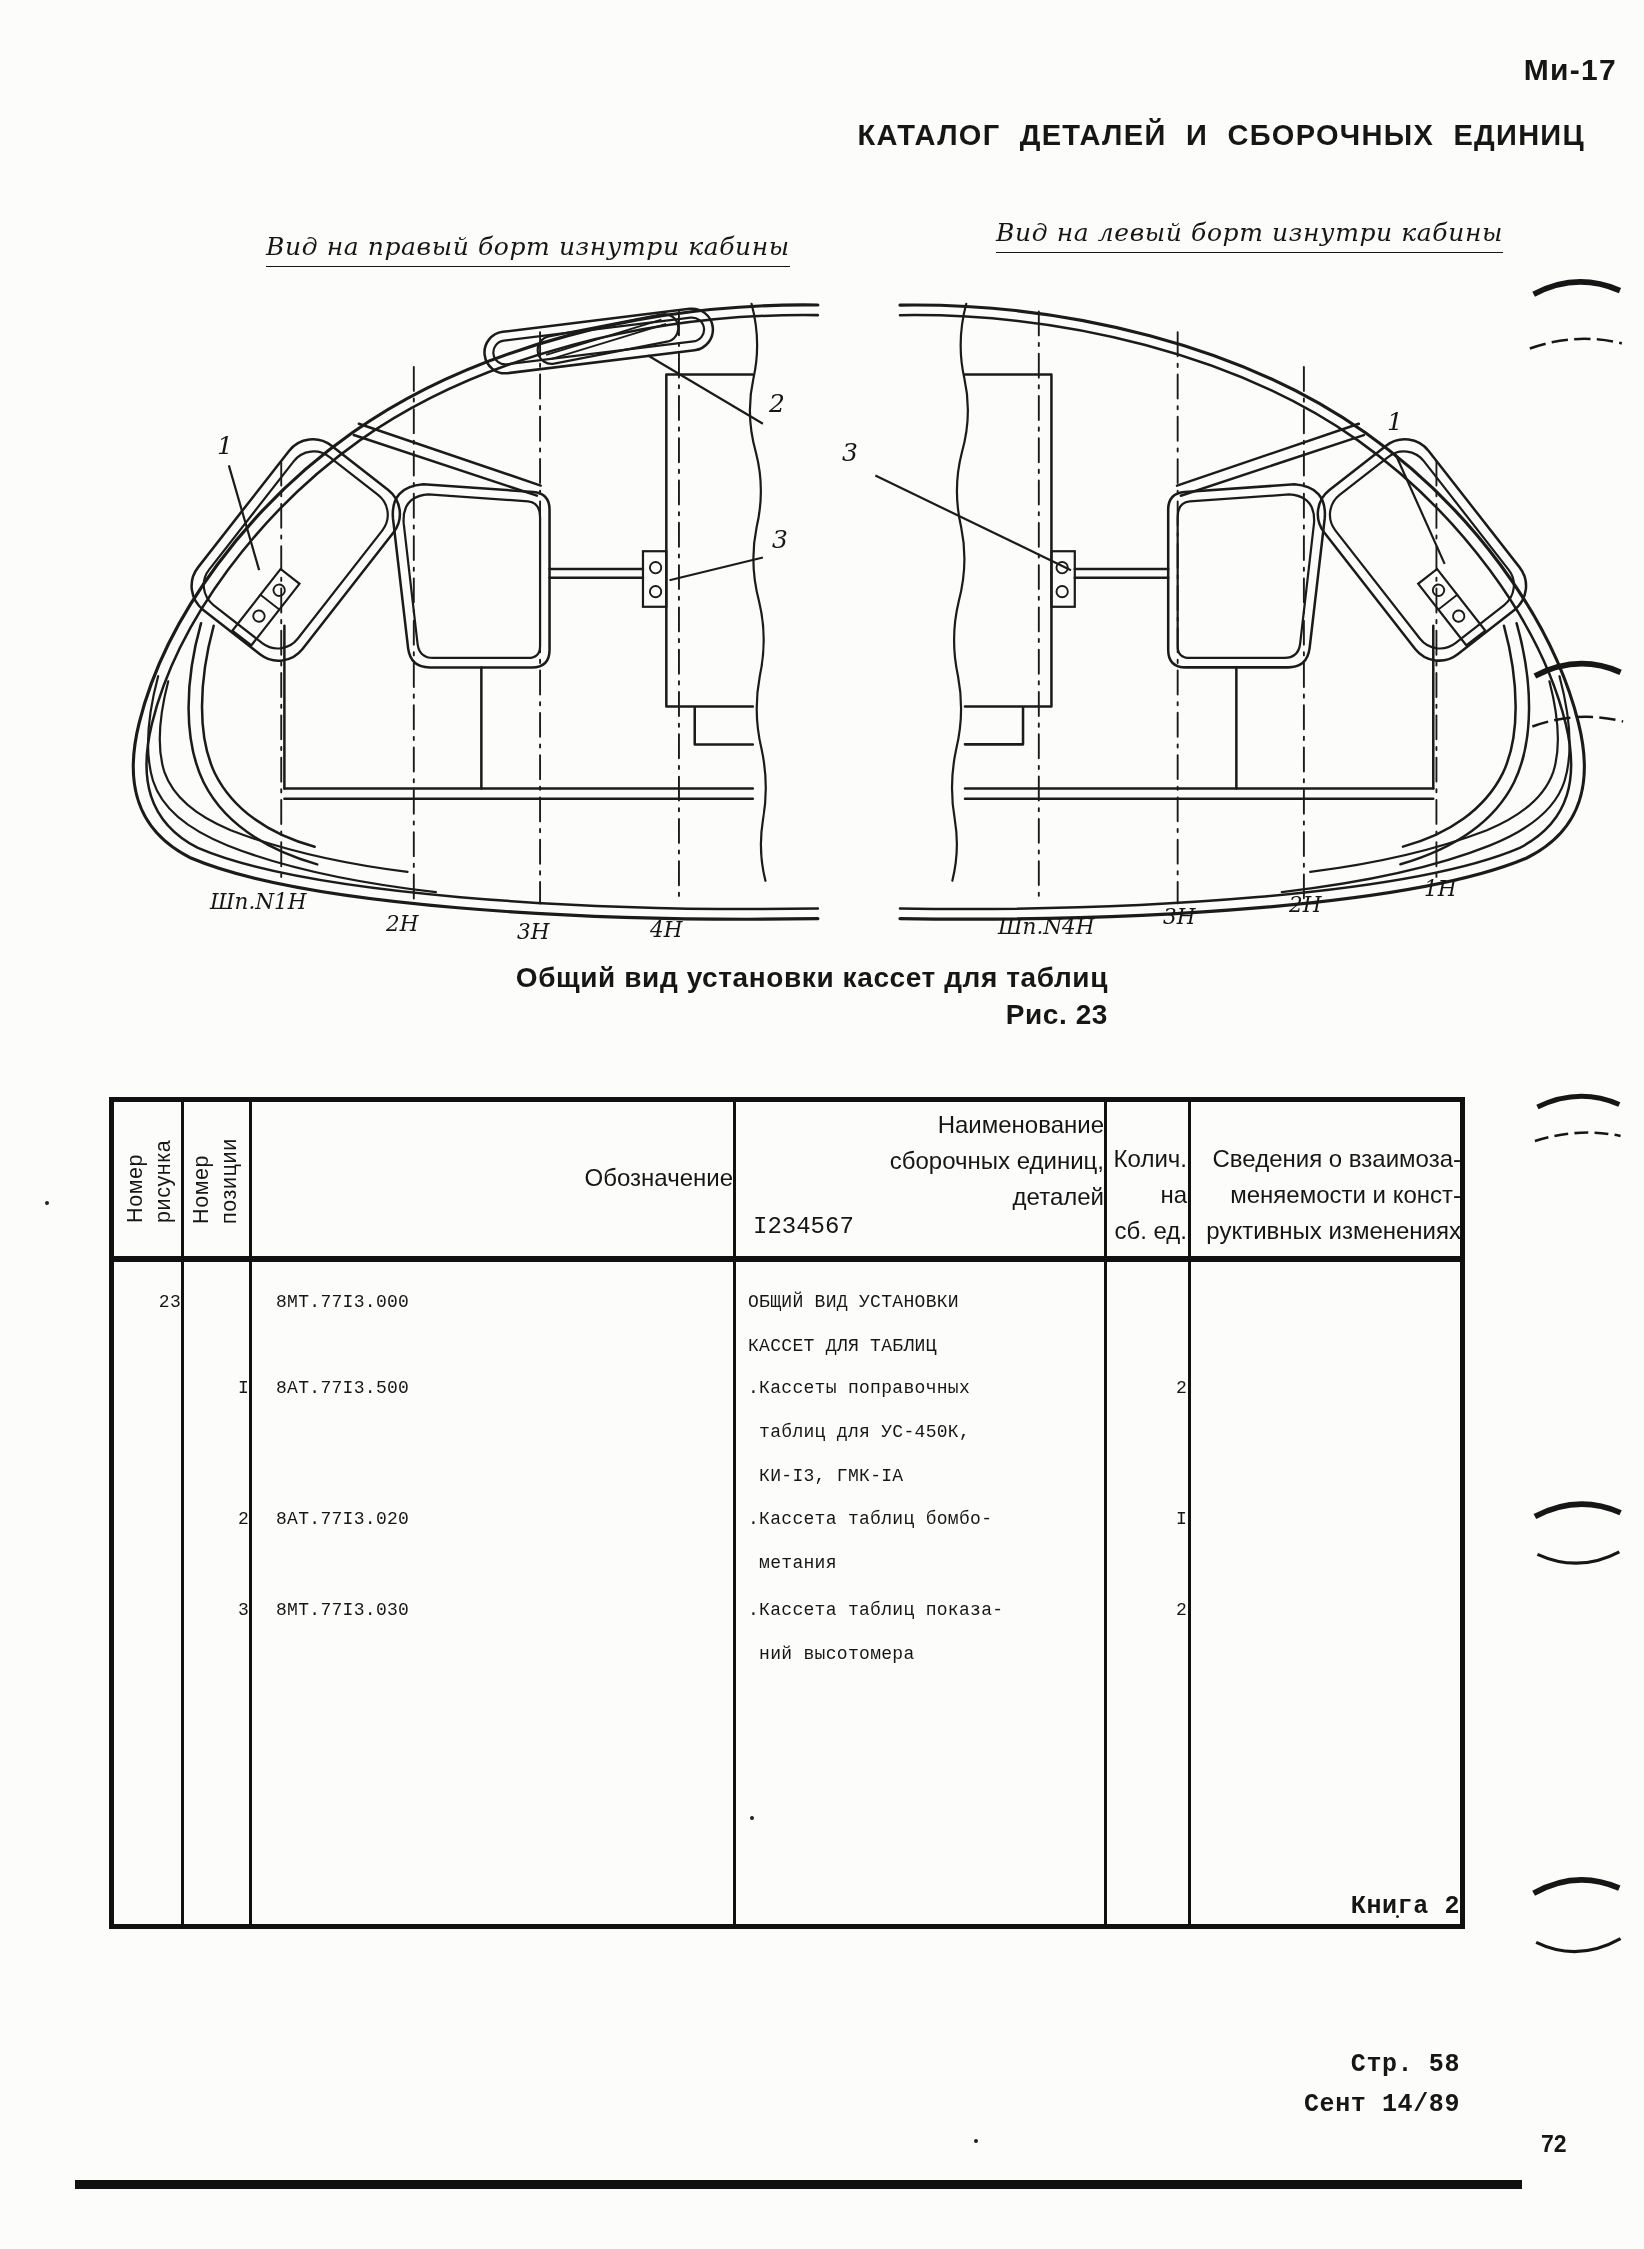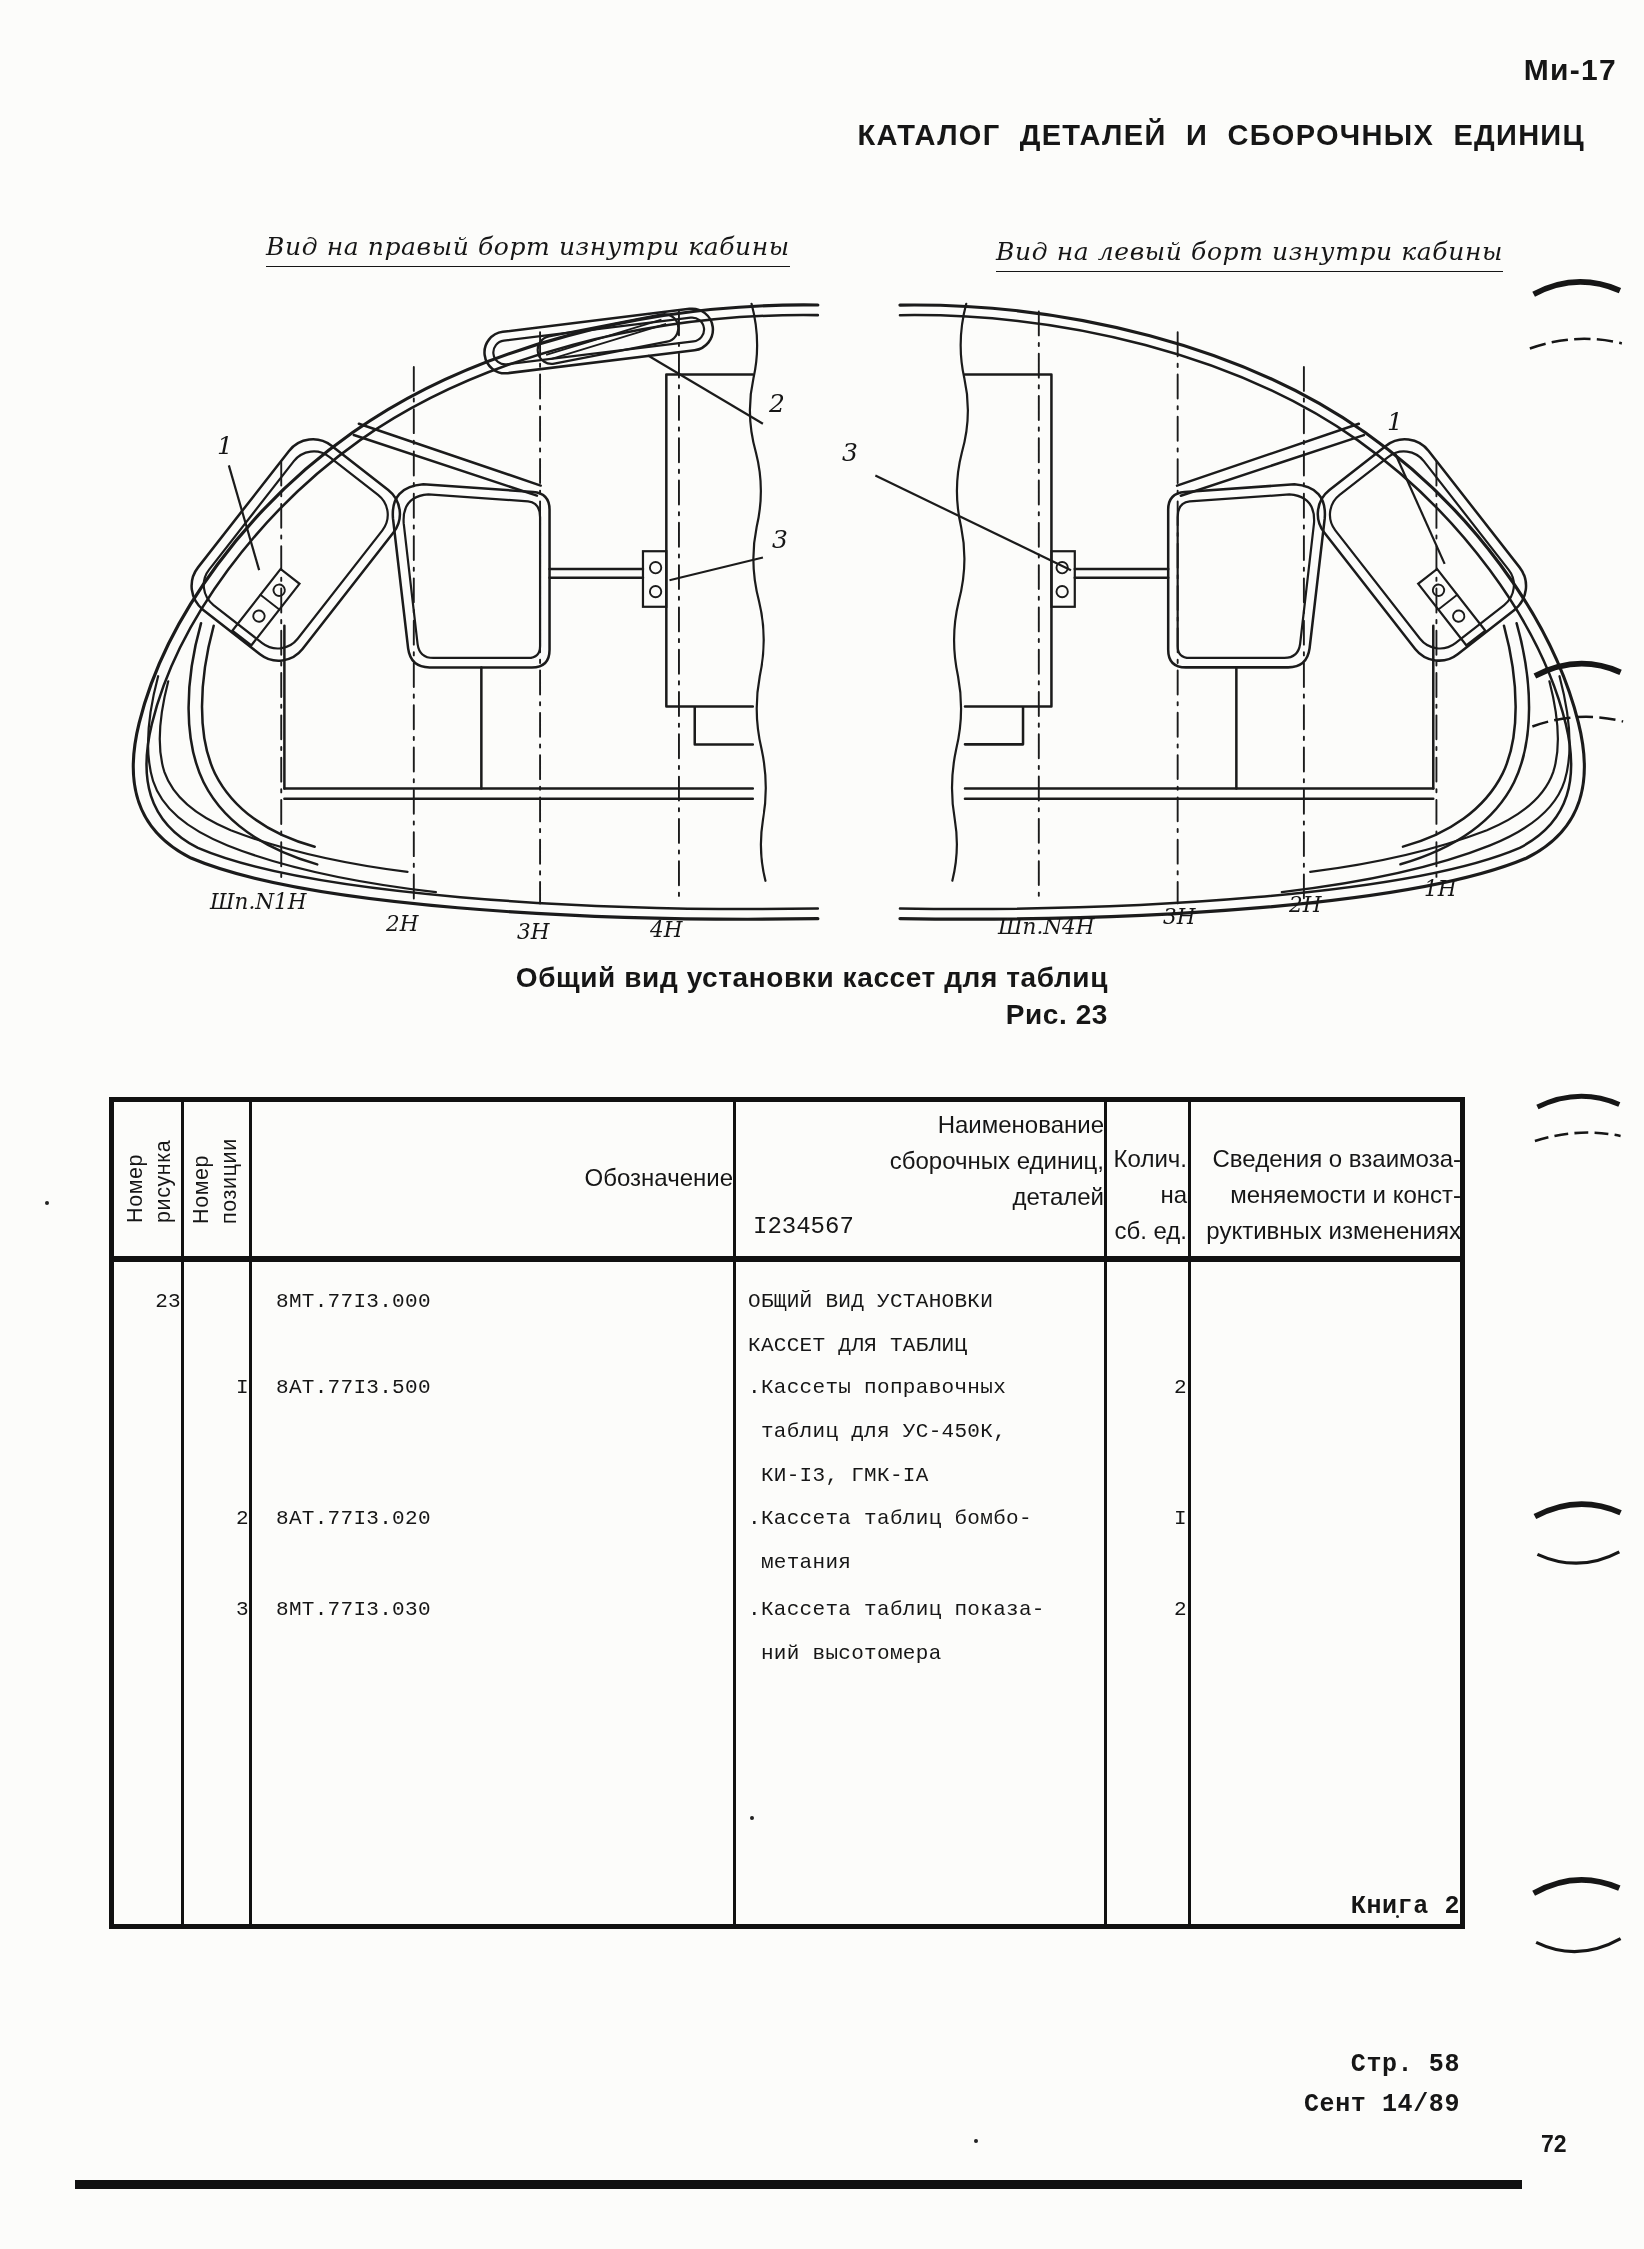"Вид на левый борт изнутри" div.abs { top: 237px -> 218px }
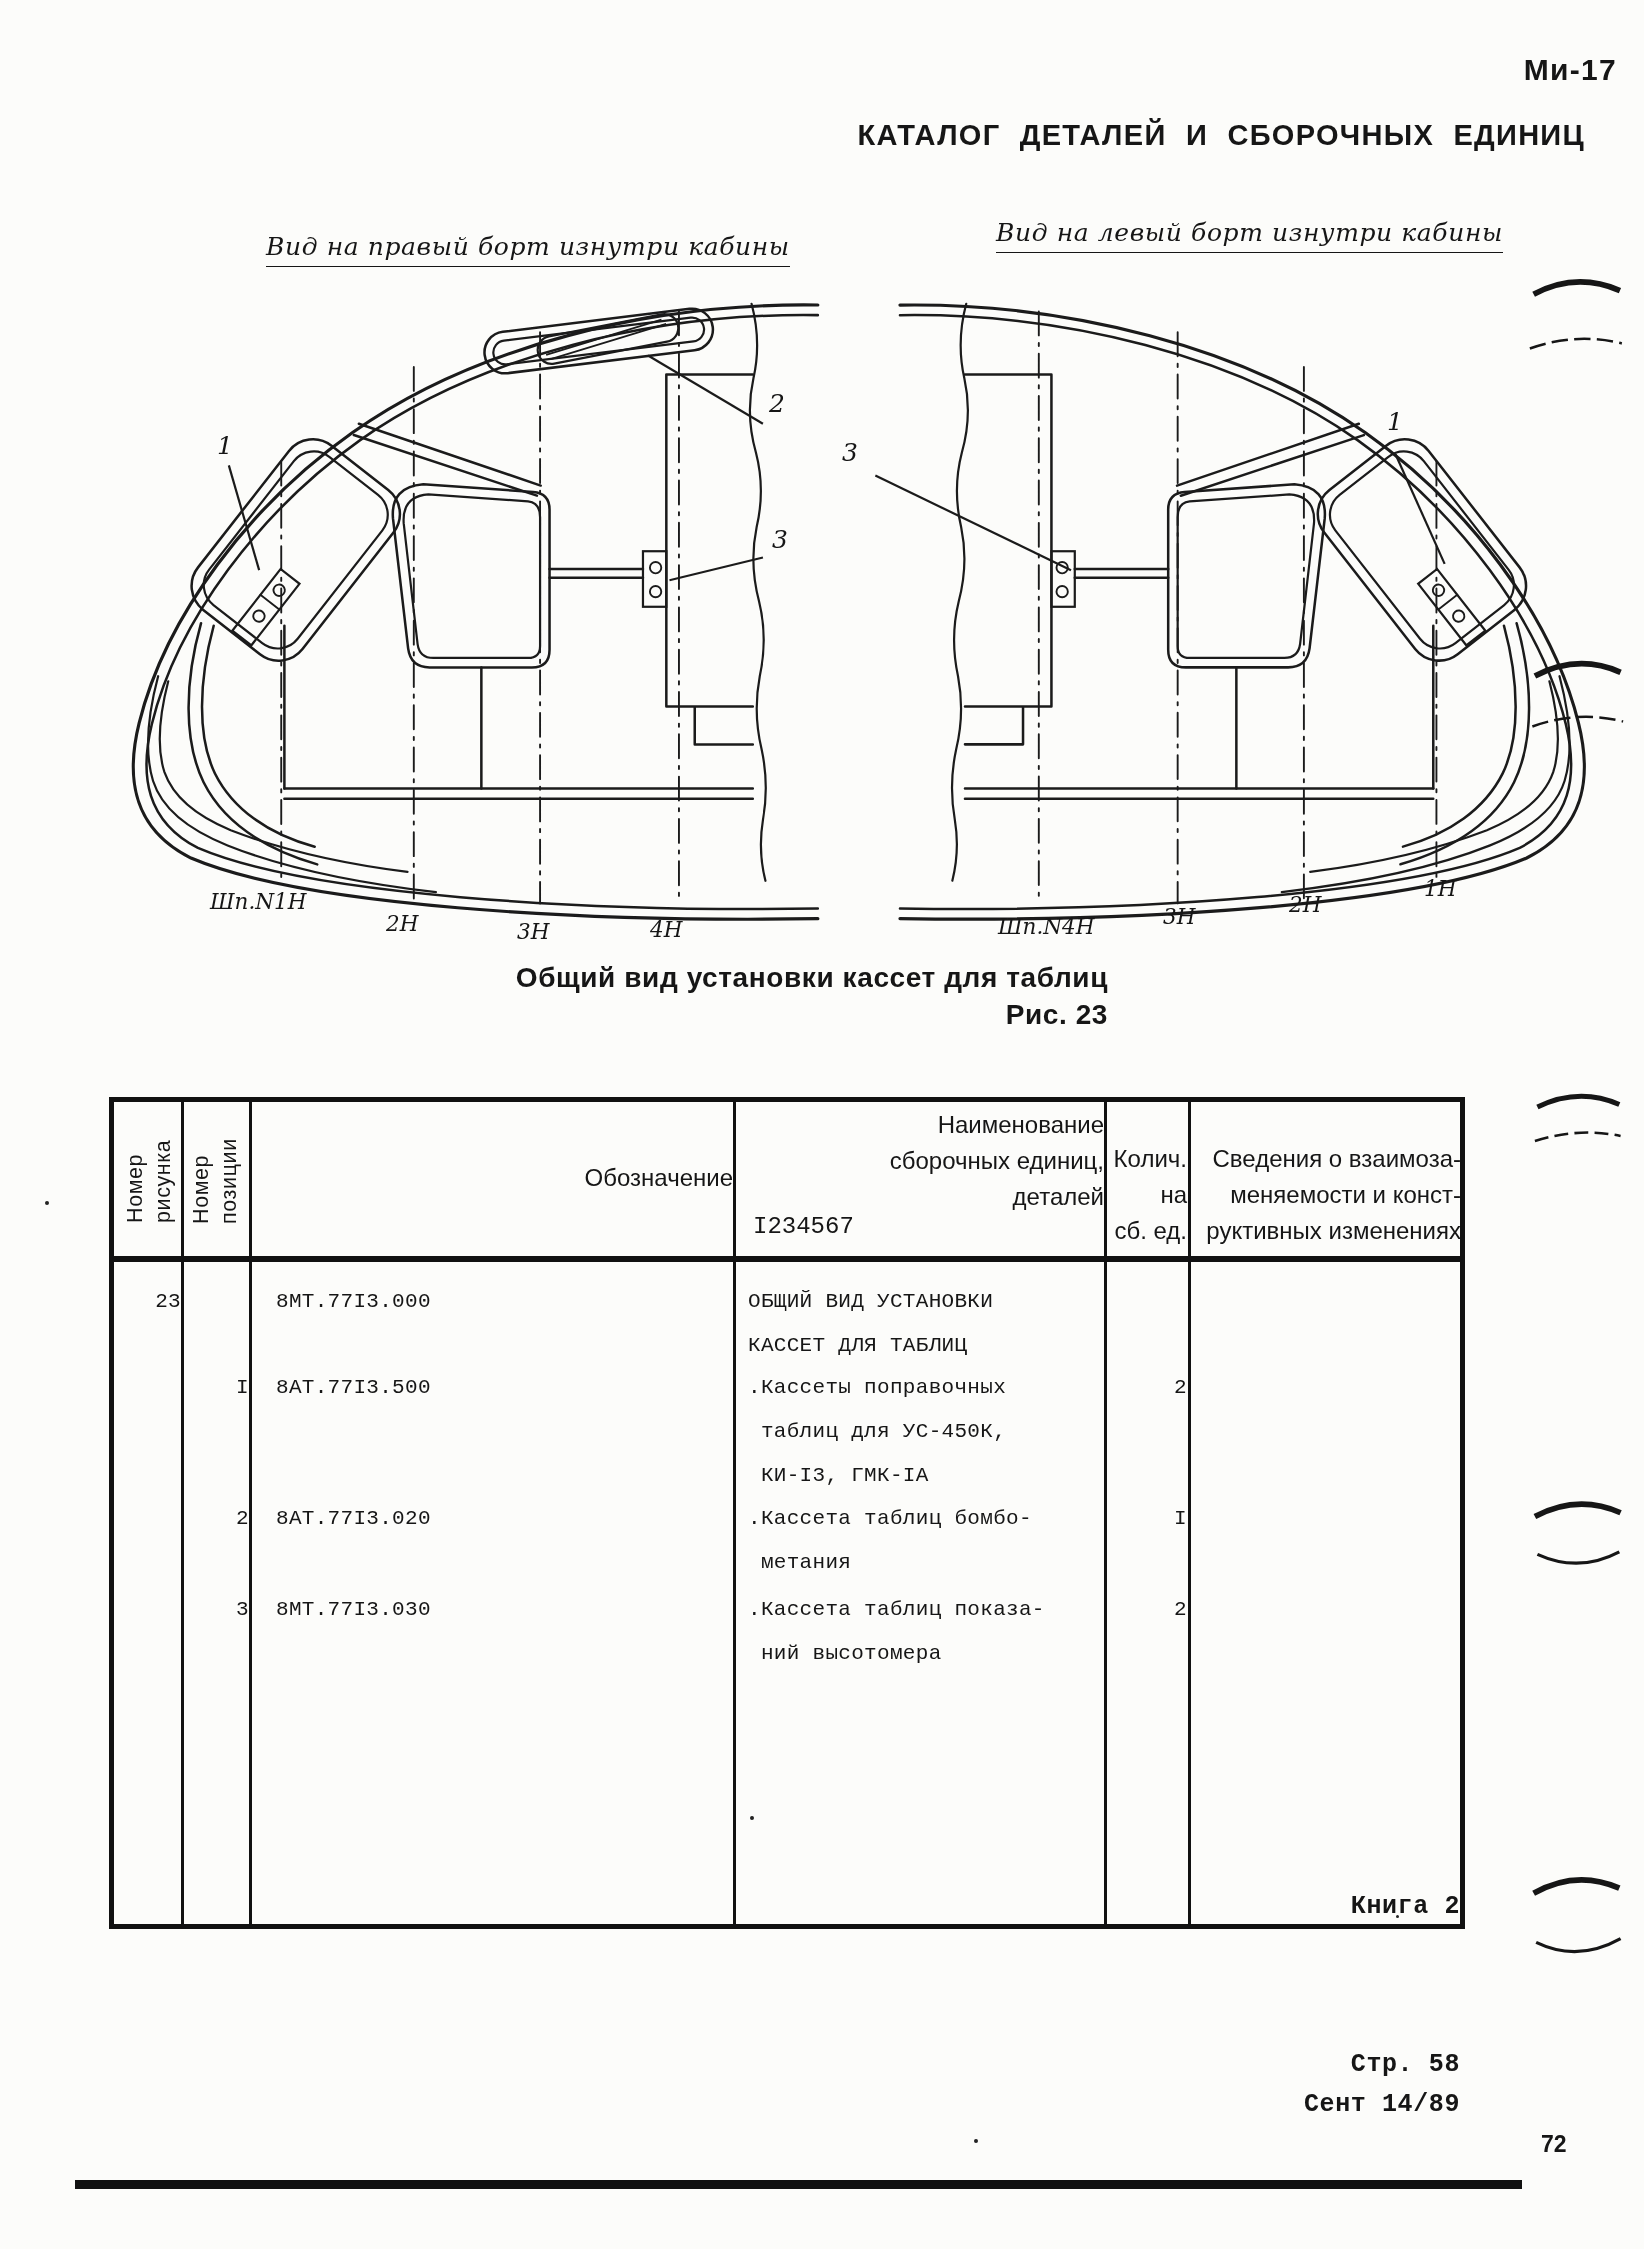"23" .bodytxt { font-size: 21px -> 18px }
